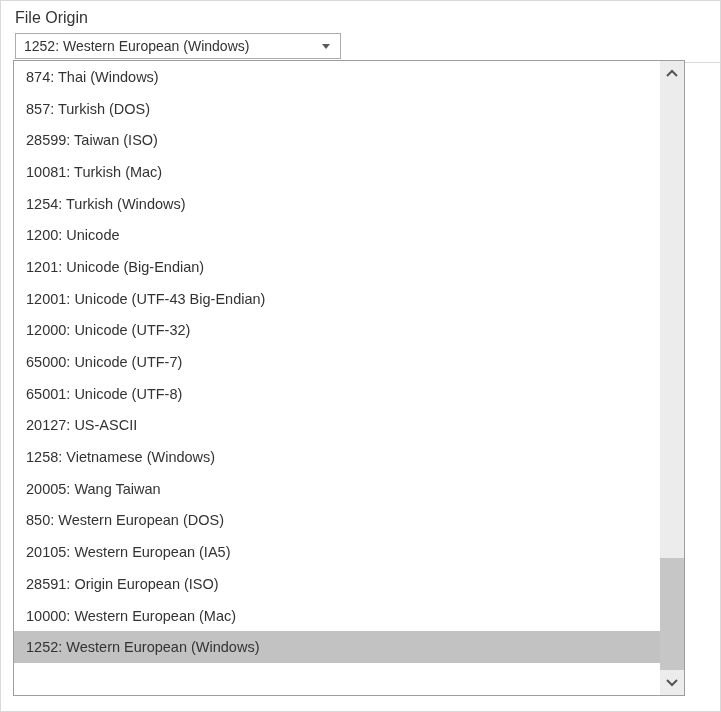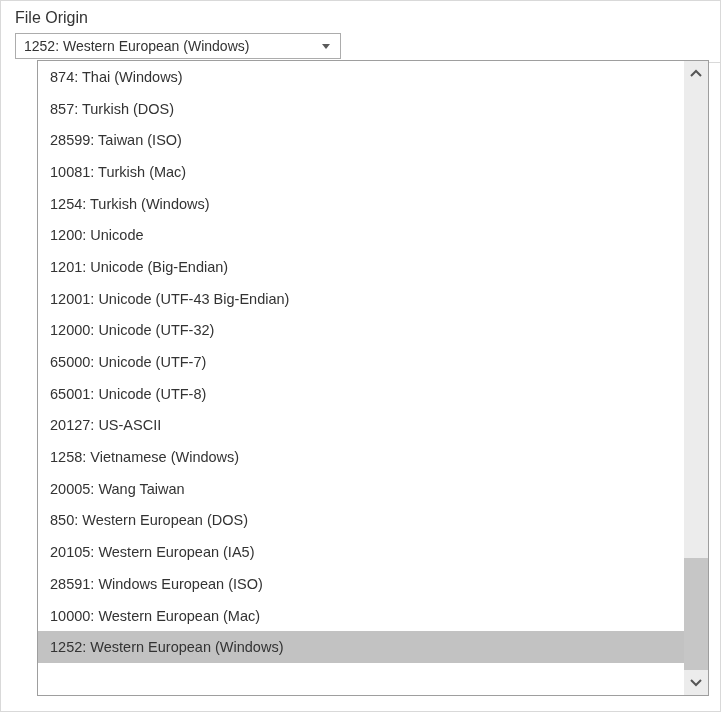"874: Thai (Windows)" .dropdown { margin-left: 24px -> none }
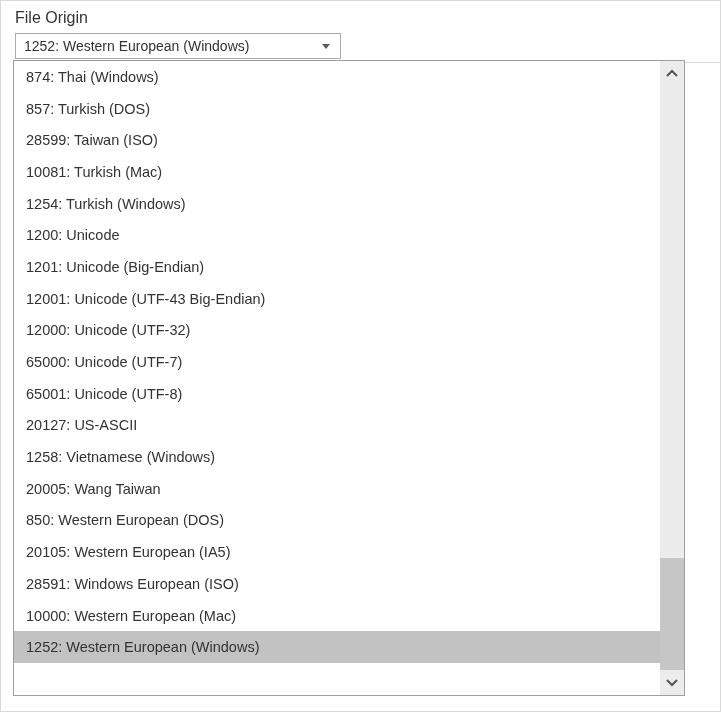"28591: Windows European (ISO)" div.option { text: Windows -> Origin }
